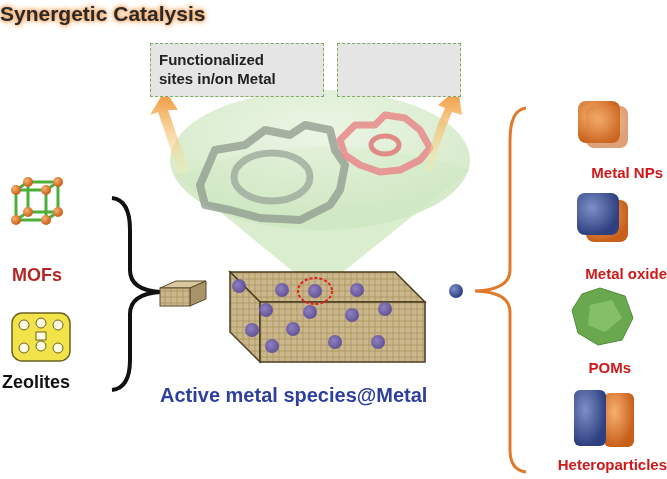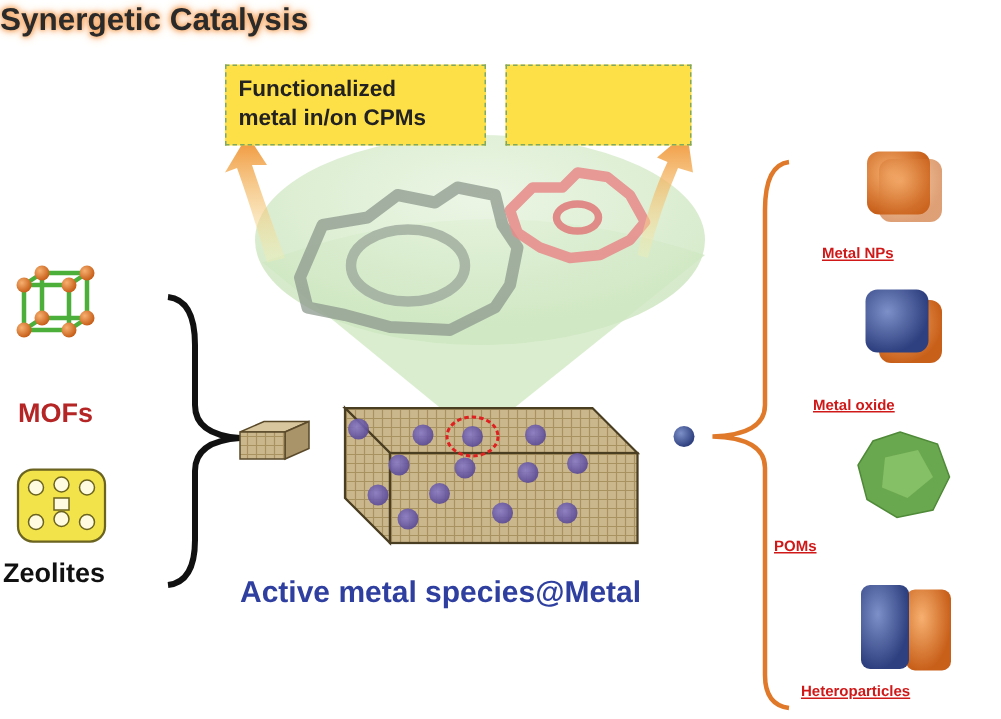"Functionalized" .box { background: #fde047 -> #e5e5e5 }
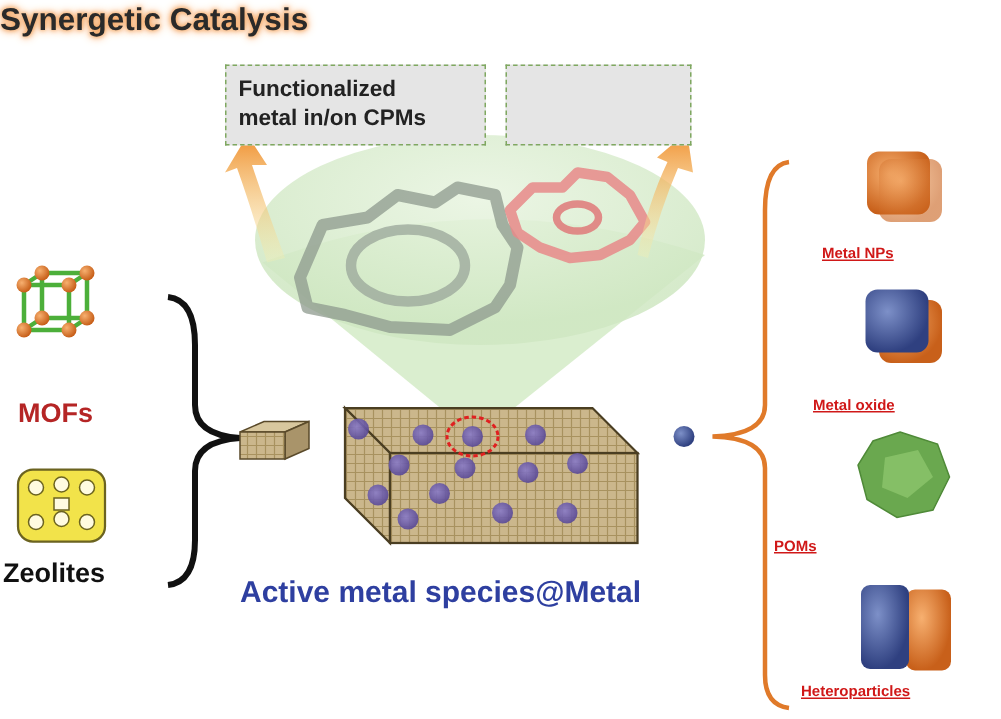"metal in/on CPMs" div { text: metal in/on CPMs -> sites in/on Metal }
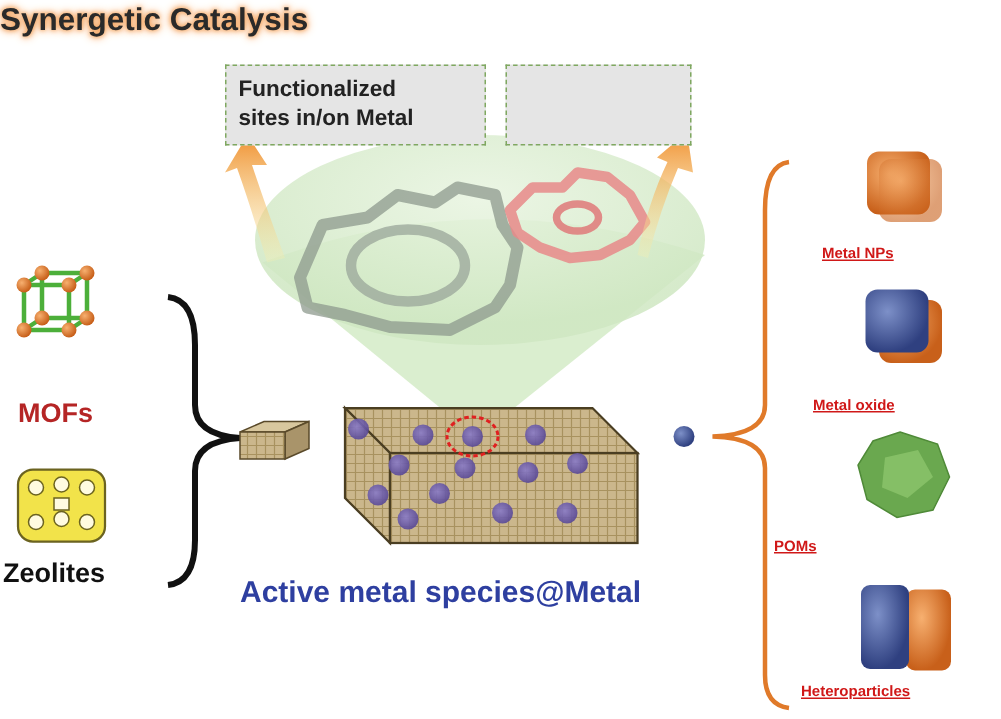"Metal NPs" .lbl-red { font-size: 10px -> 15px; text-align: left -> right; text-decoration: underline -> none }
